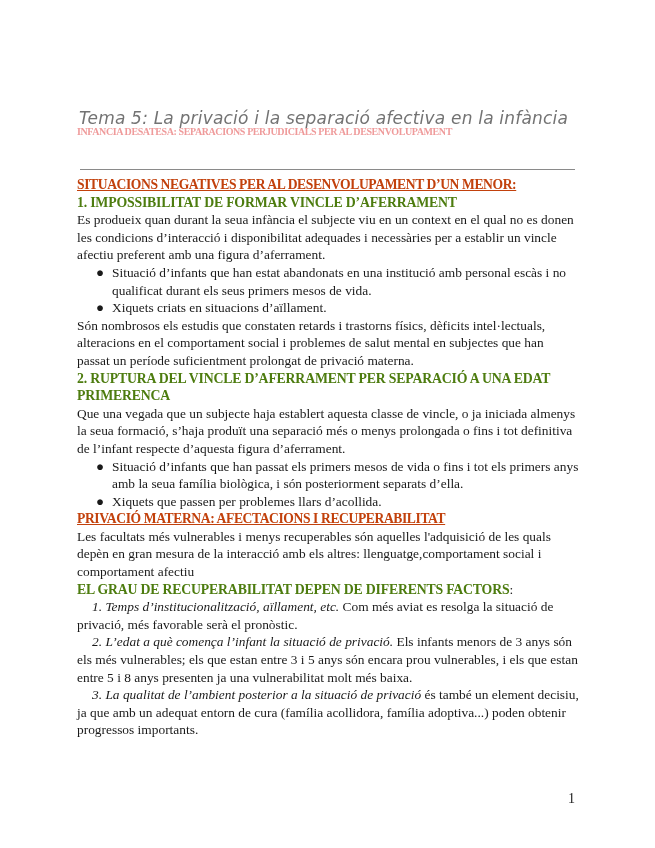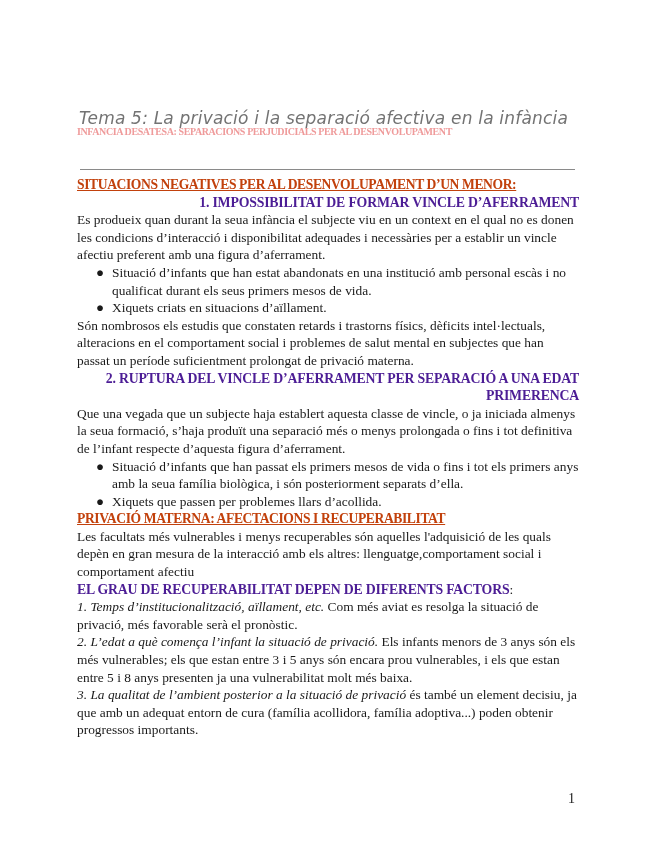"1. IMPOSSIBILITAT DE FORMAR VINCLE" .black-heading { color: #4c1d95 -> #4d7c0f; text-align: right -> none }
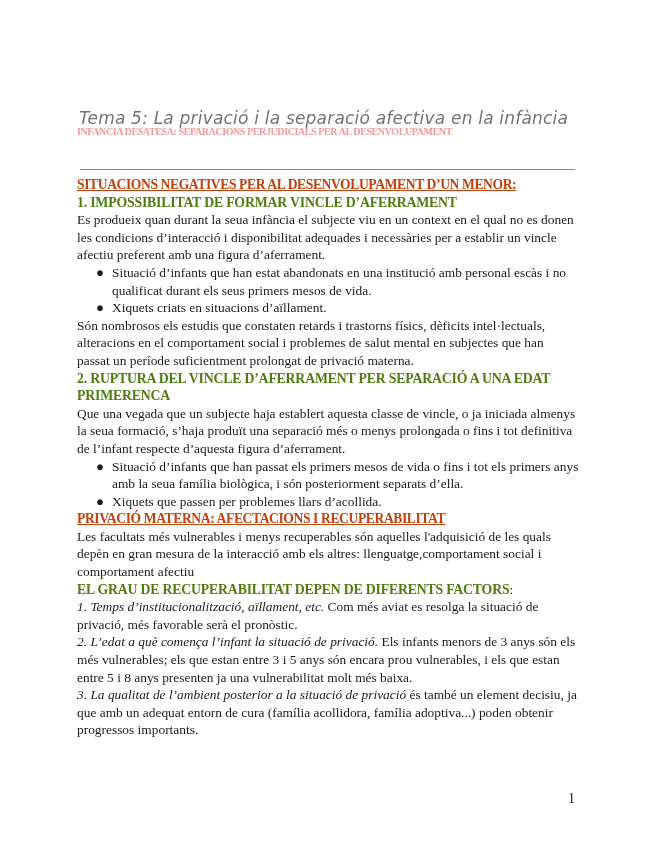"1. Temps d’institucionalització," .italic { margin-left: none -> 15px }
